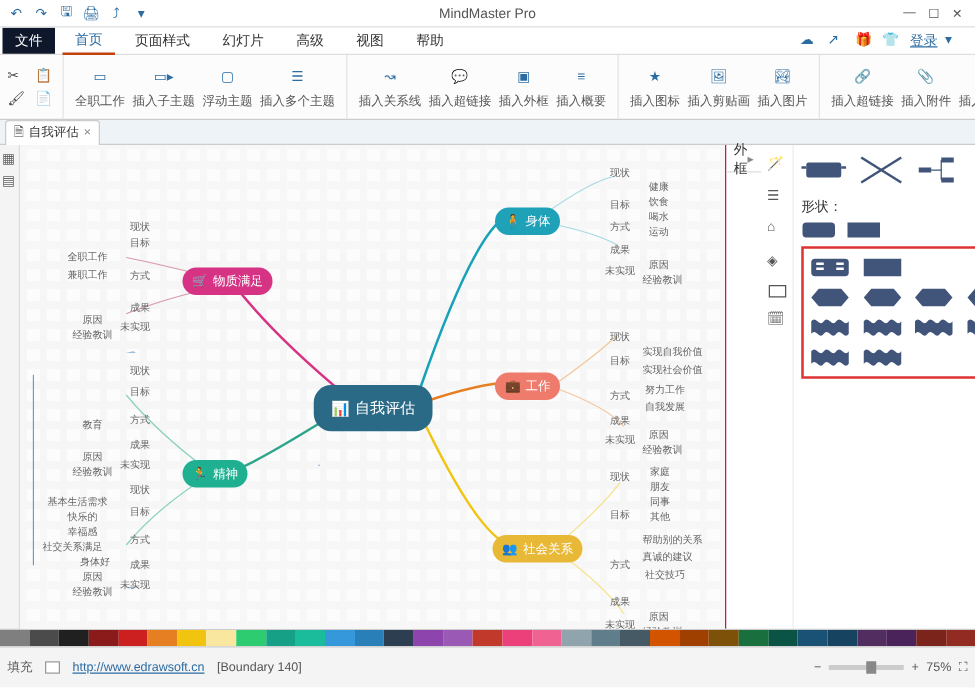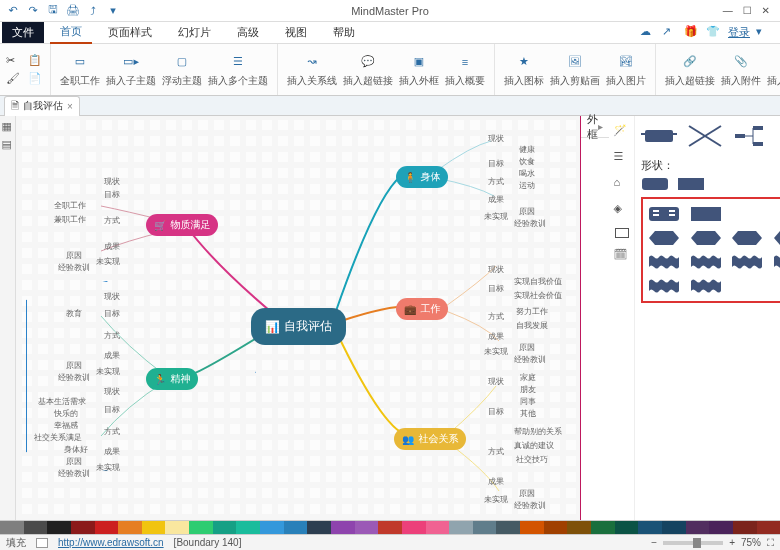"教育" span.tinytxt { top: 192px -> 218px }
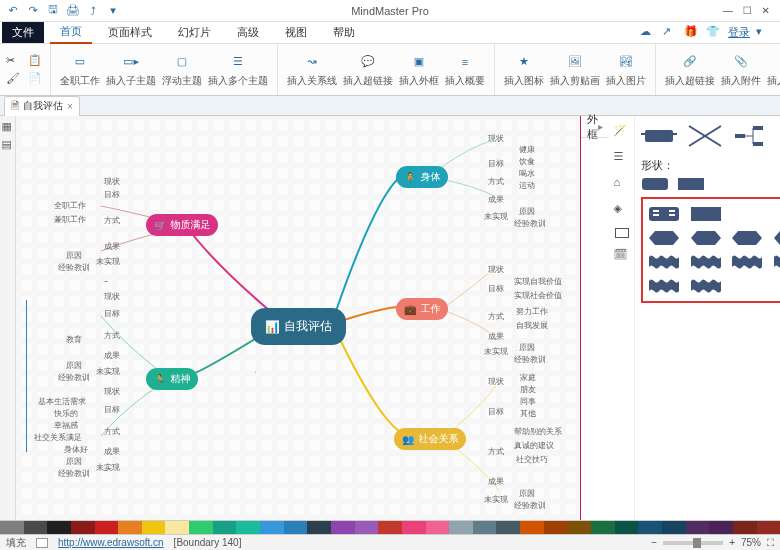"填充" .statusbar { height: 16px -> 33px }
